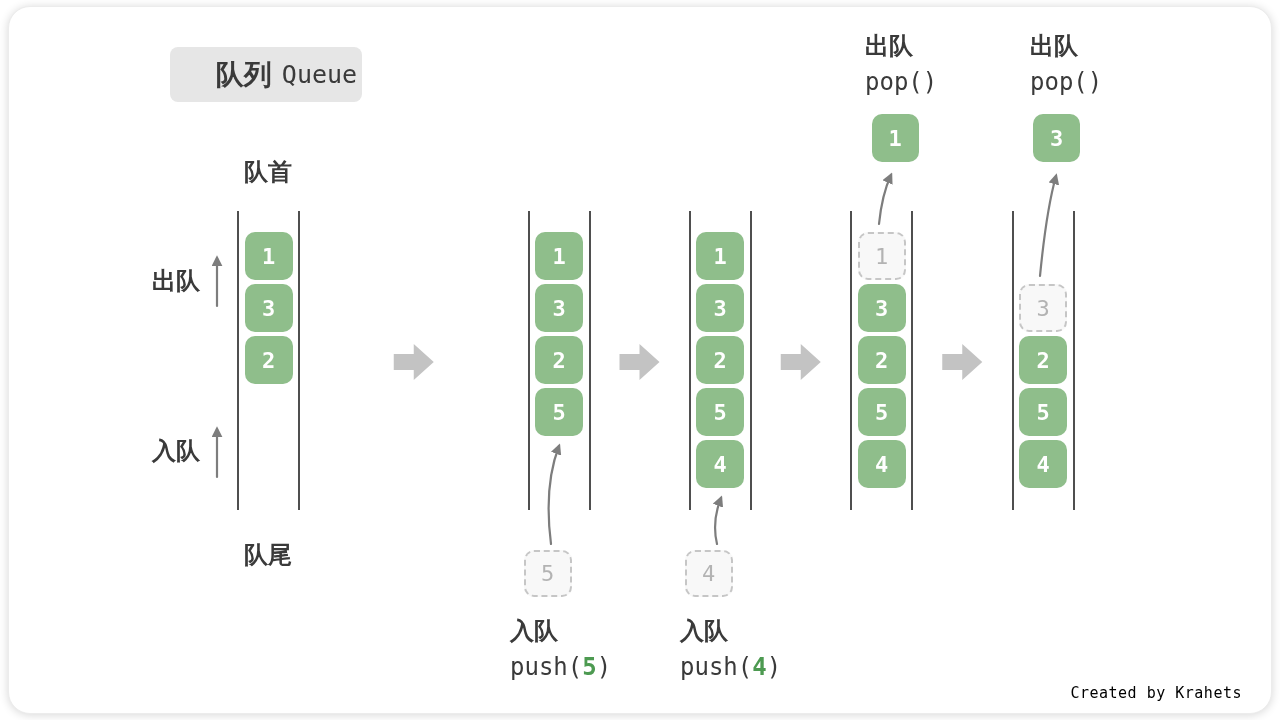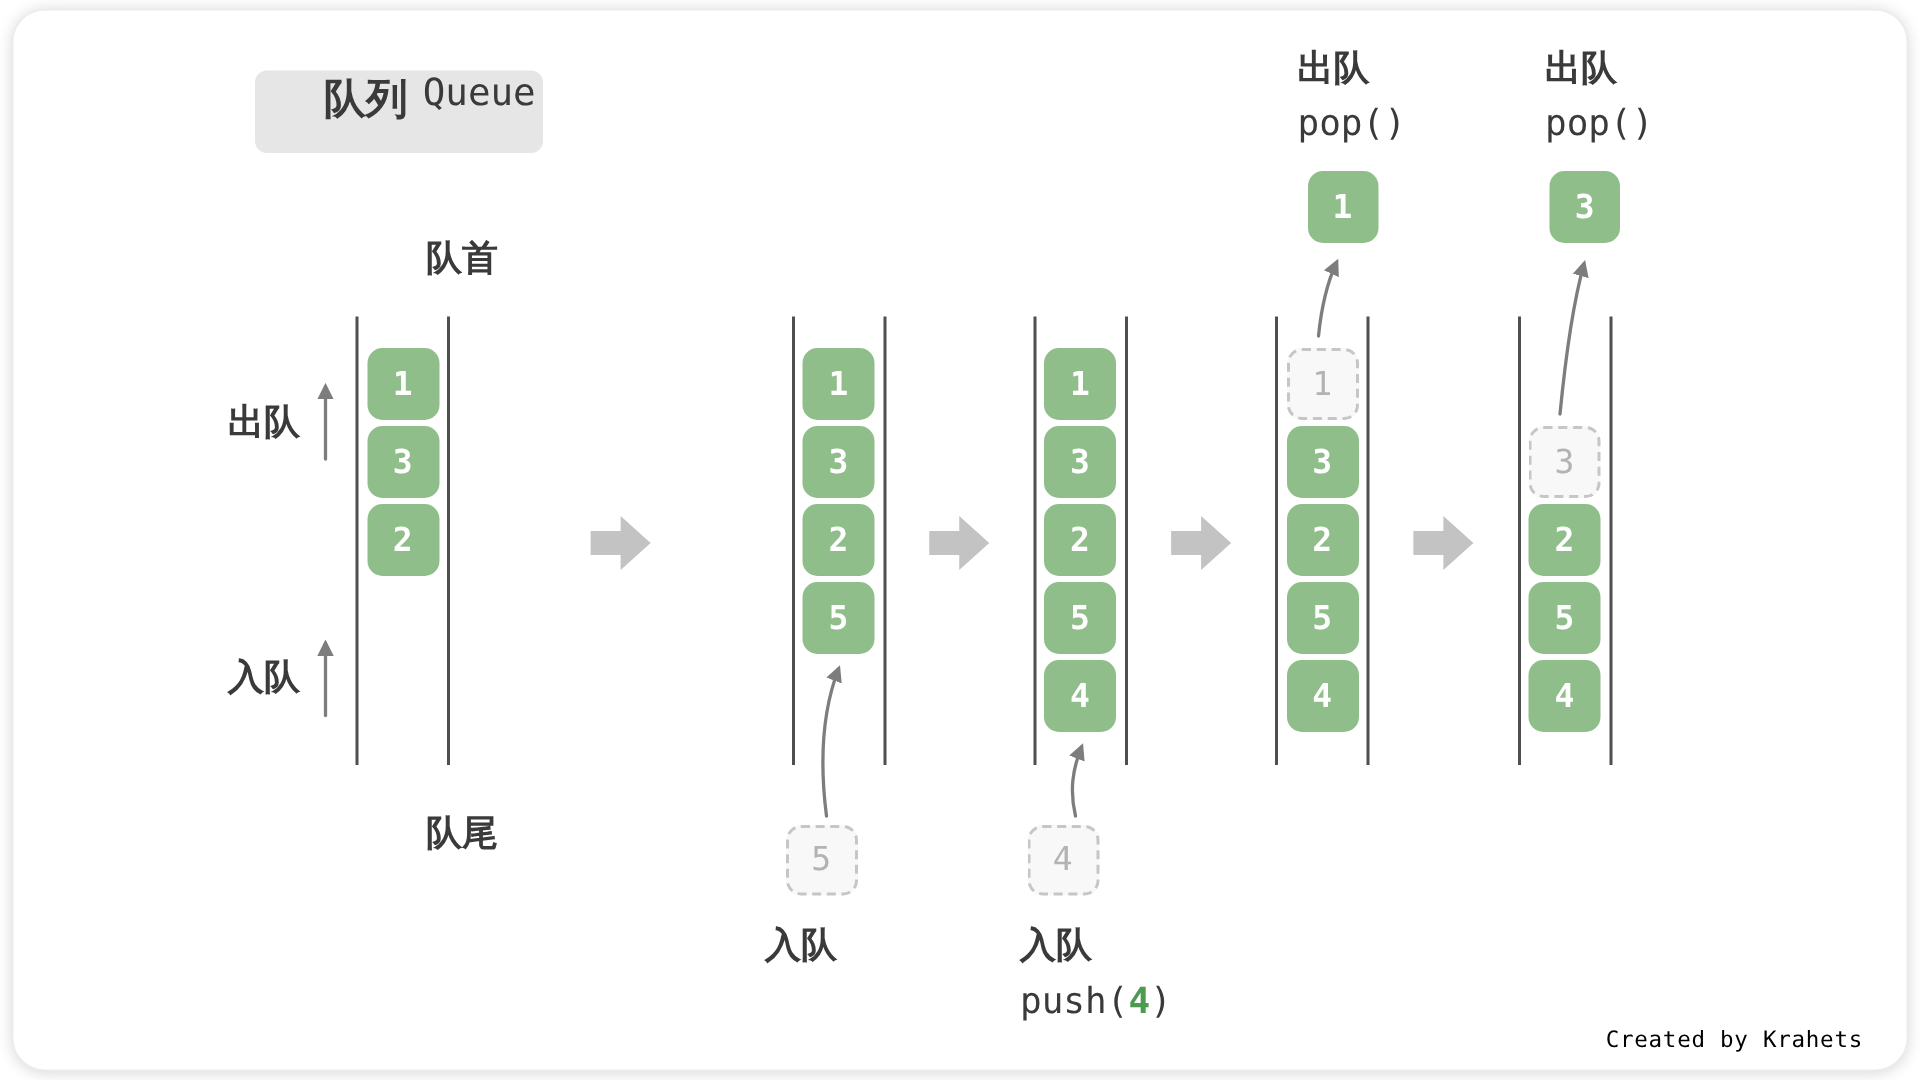"队列" .title-badge { align-items: none -> center }
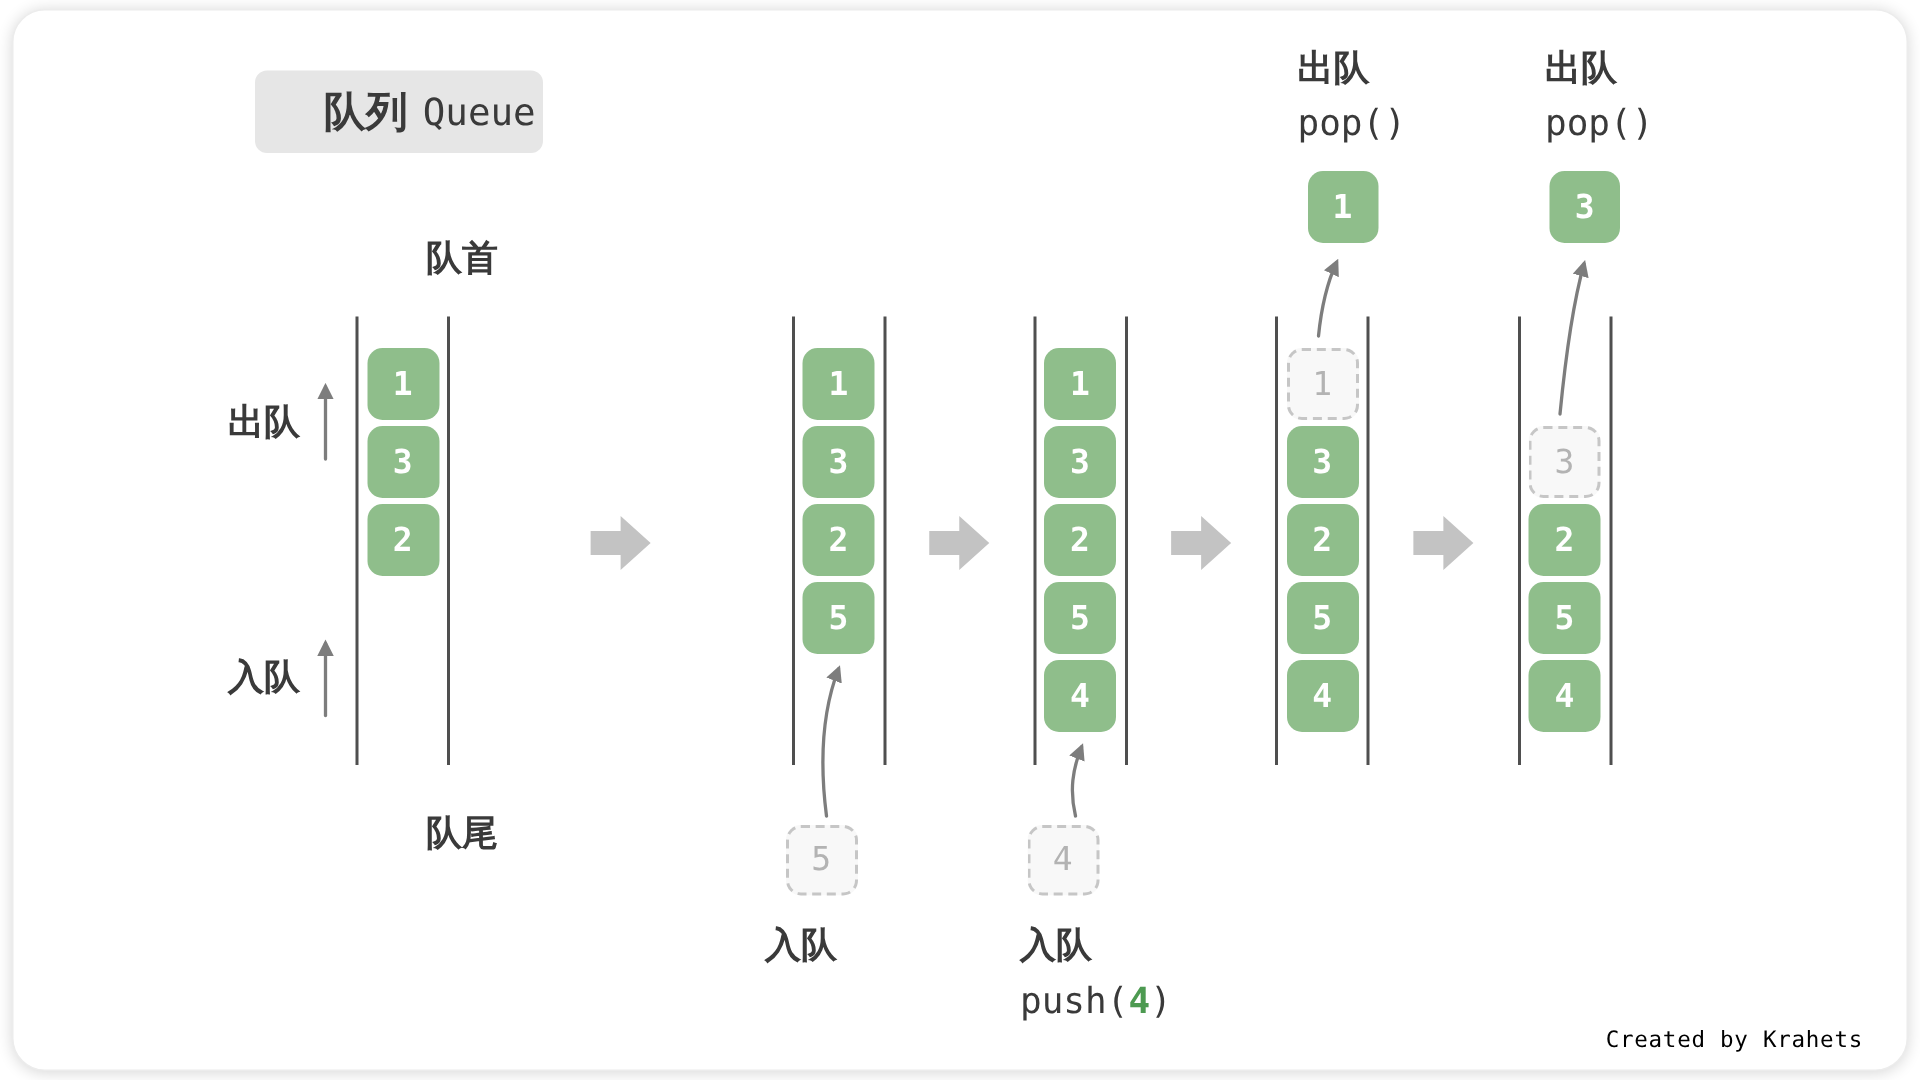"队首" .centered { margin-left: 40px -> none }
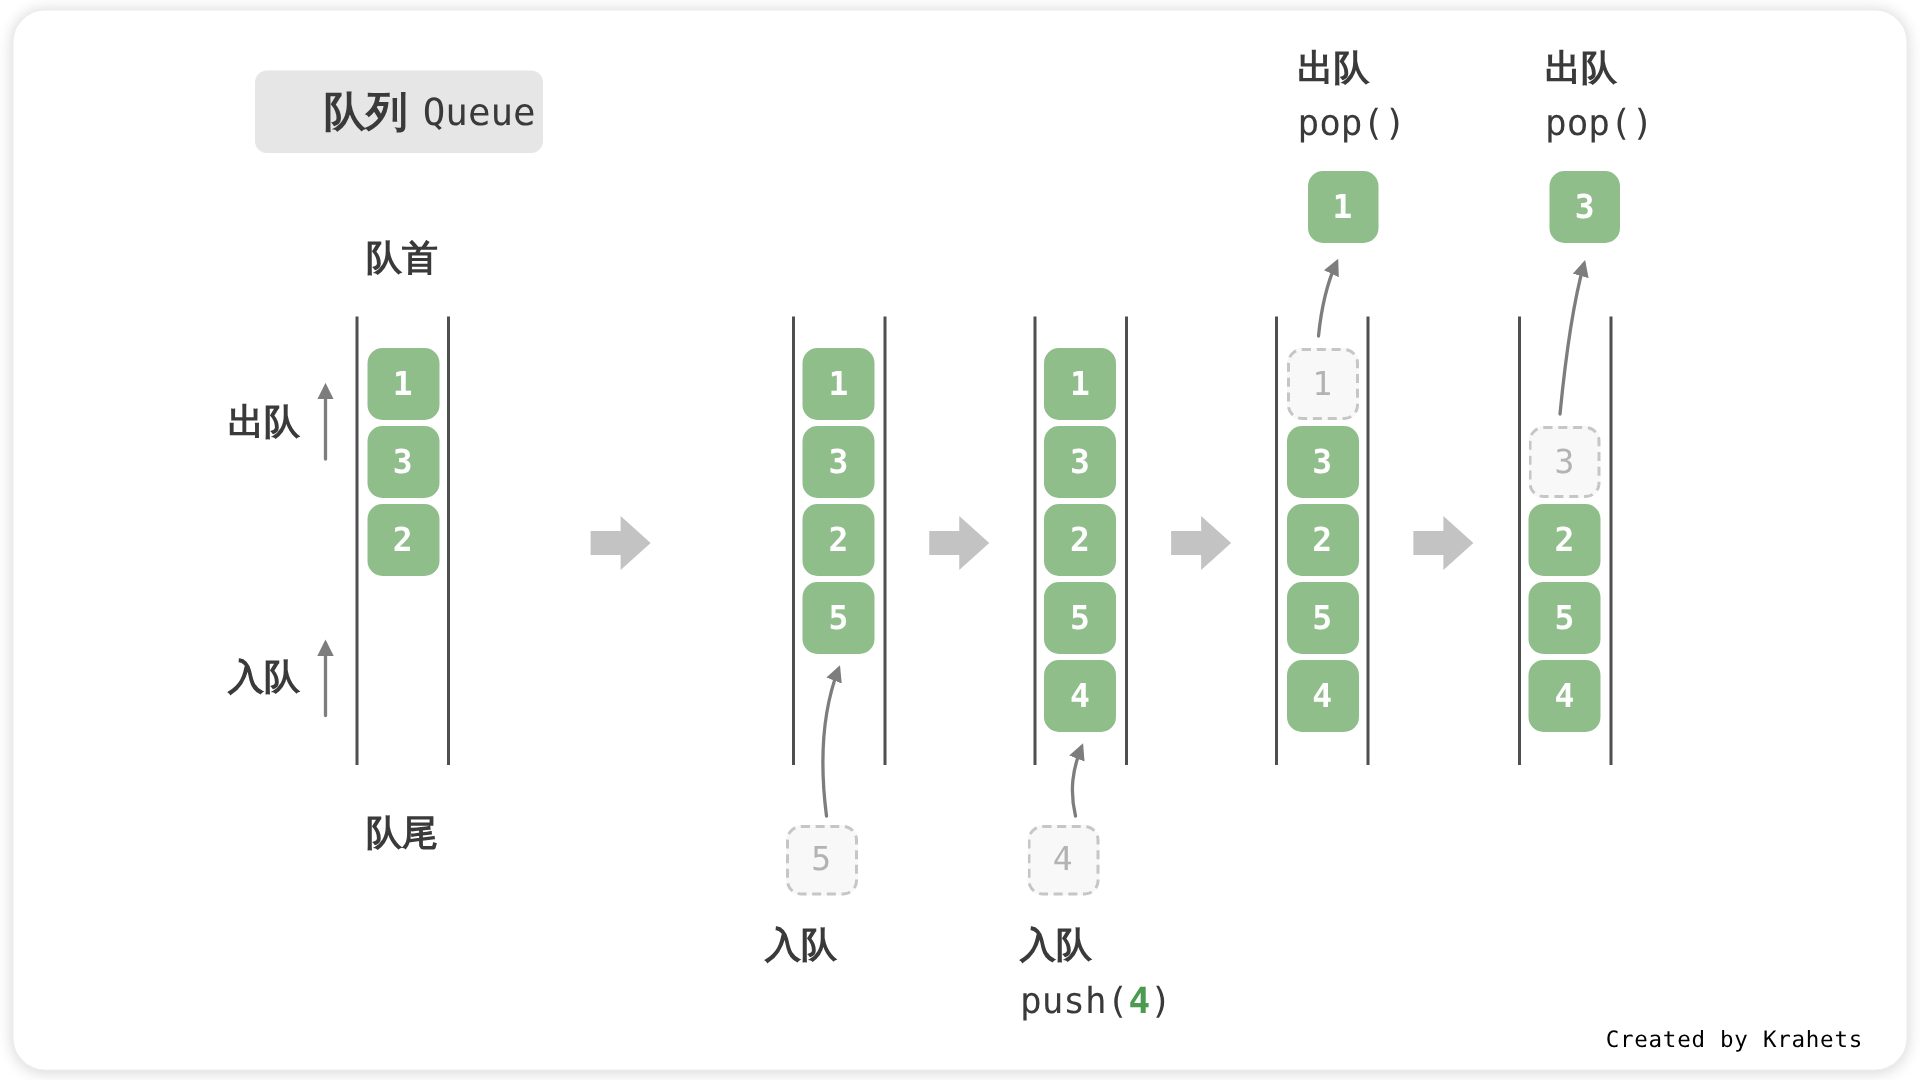"push(5)" div.action-code { html: none -> <div><span>push(</span><span>5</span><span>)</span></div> }
